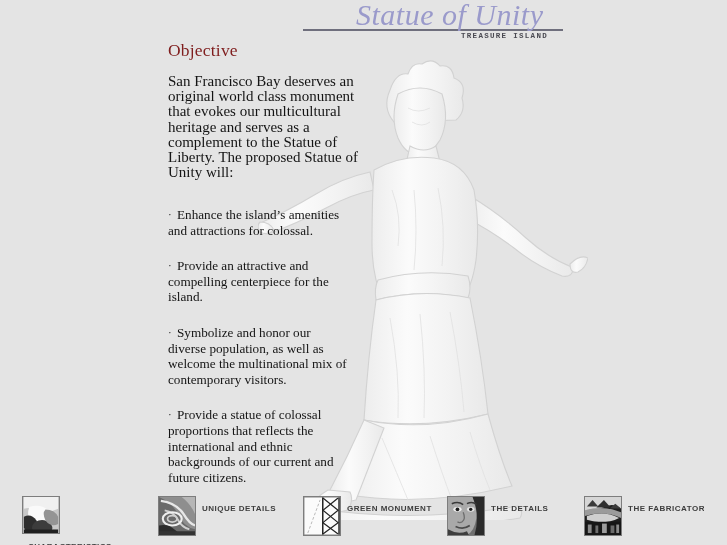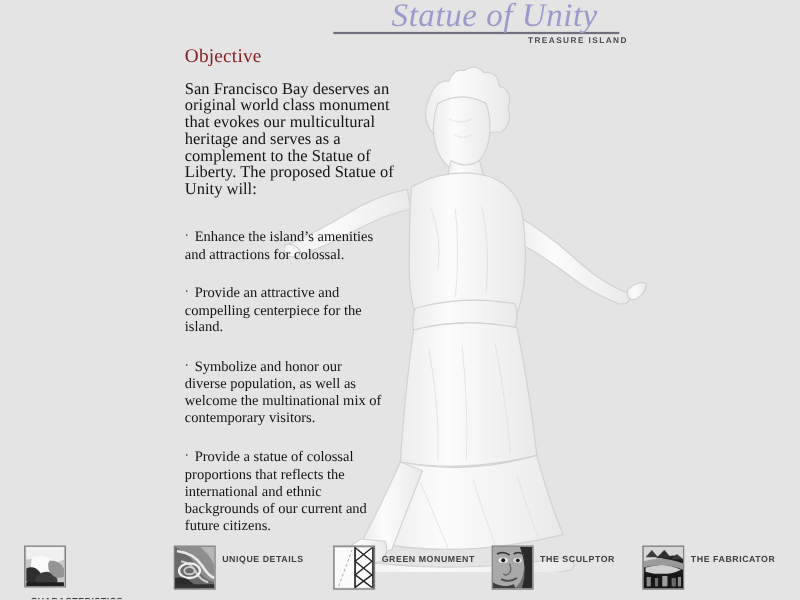"TREASURE ISLAND" #site-subtitle { font-family: Liberation Sans, sans-serif -> Liberation Mono, monospace; left: 480px -> 461px }
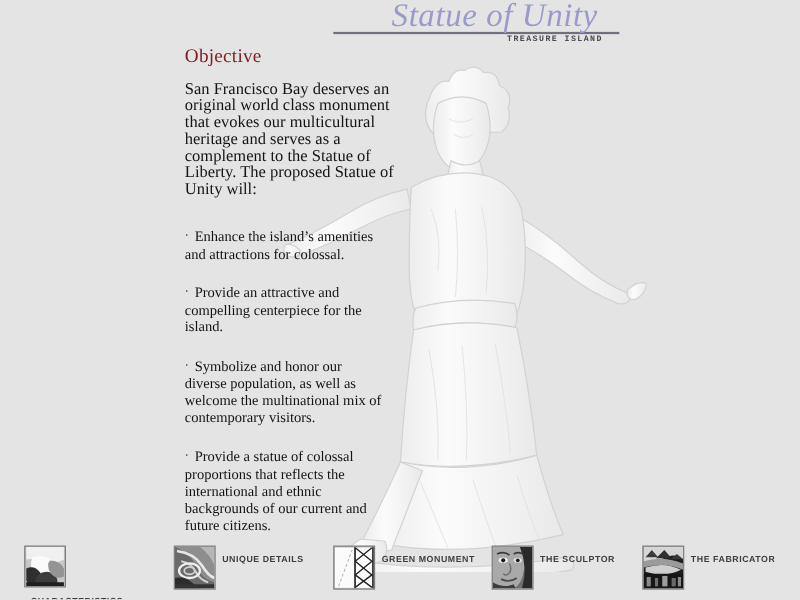"THE SCULPTOR" div.nav-label { text: SCULPTOR -> DETAILS }
